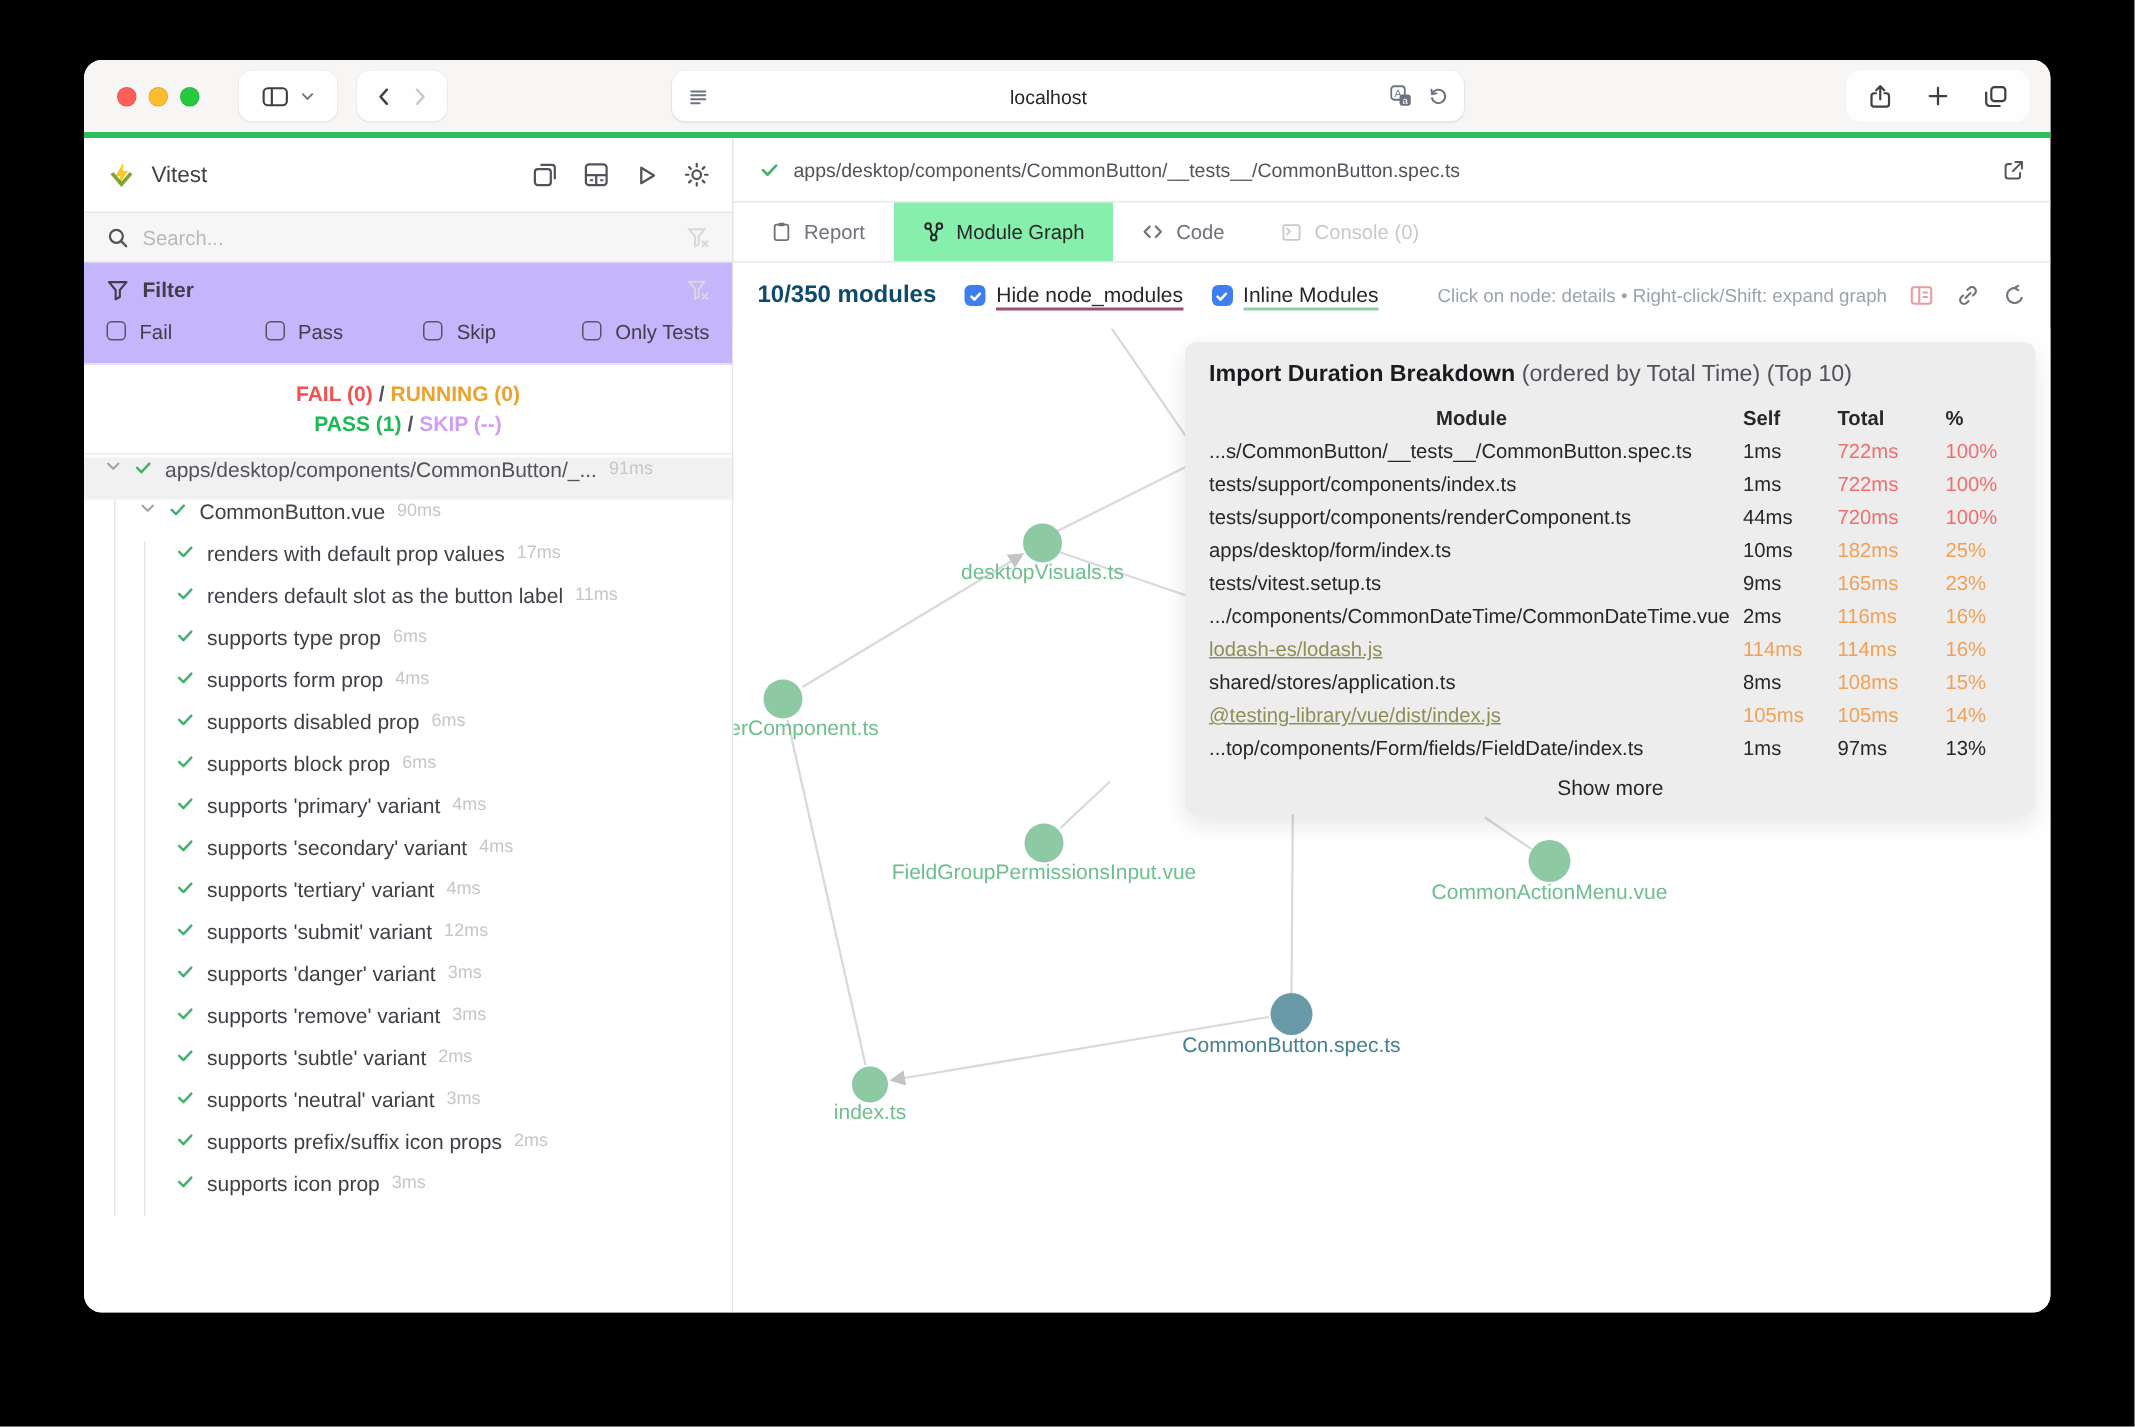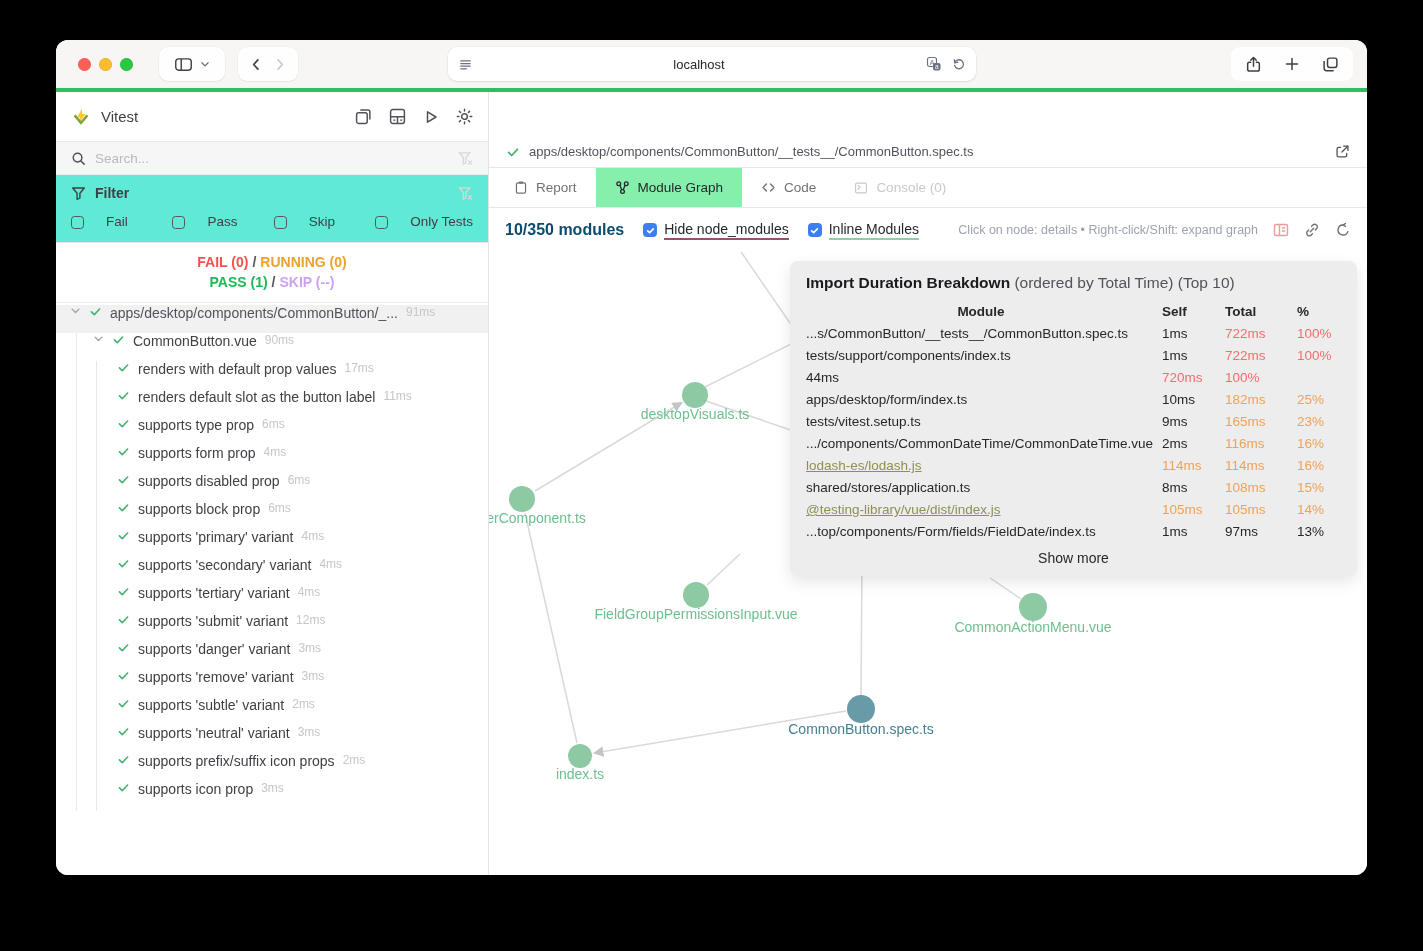"apps/desktop/components/CommonButton/__t" .crumb { height: 32px -> 43px; margin-top: 44px -> none }
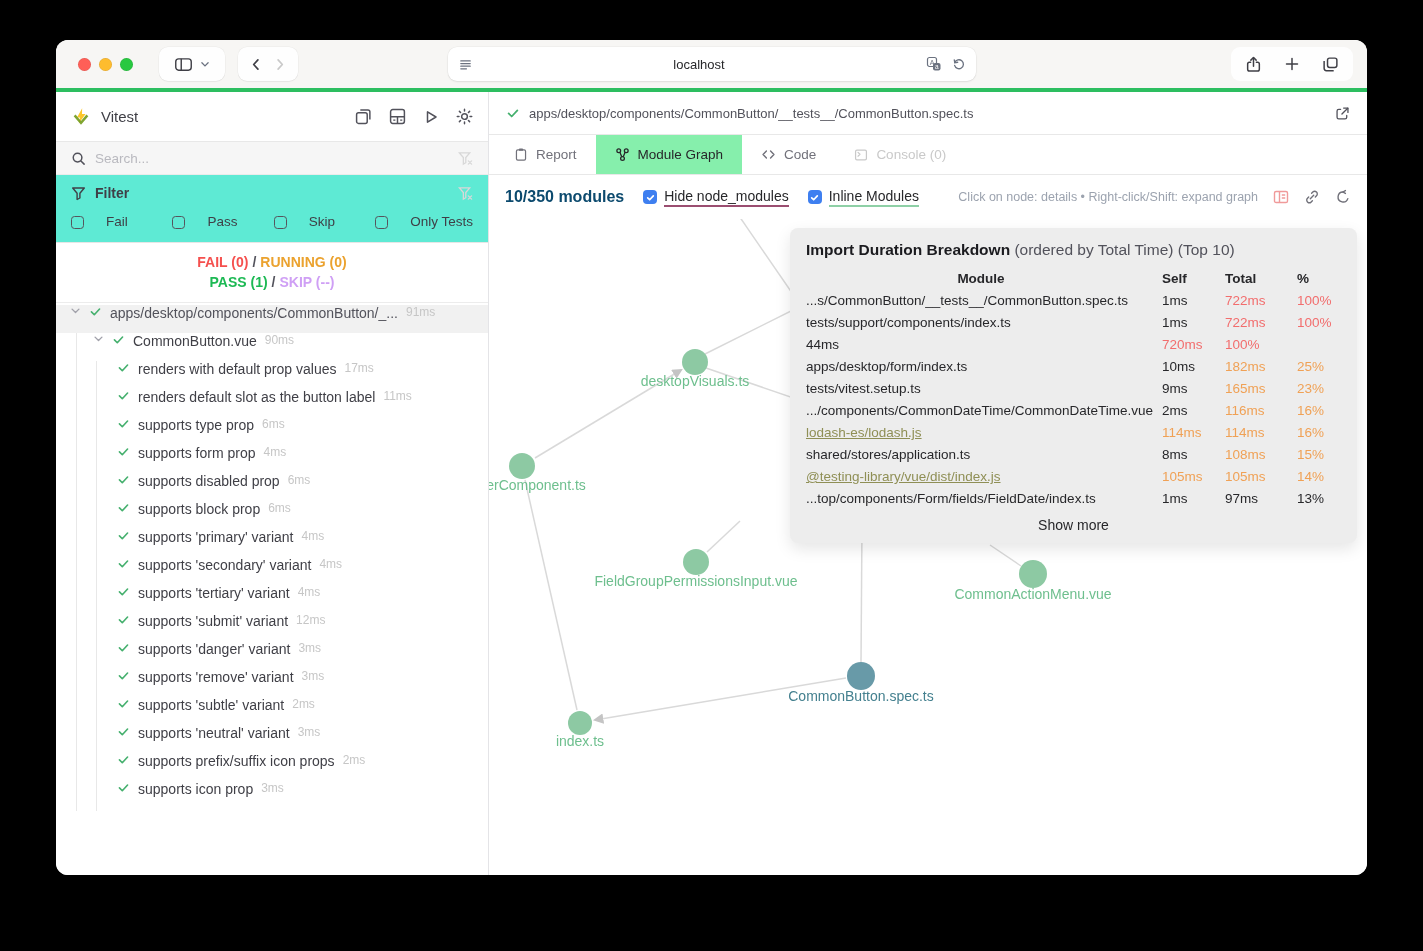"Filter" .filter-sec { background: #5eead4 -> #c4b5fd }
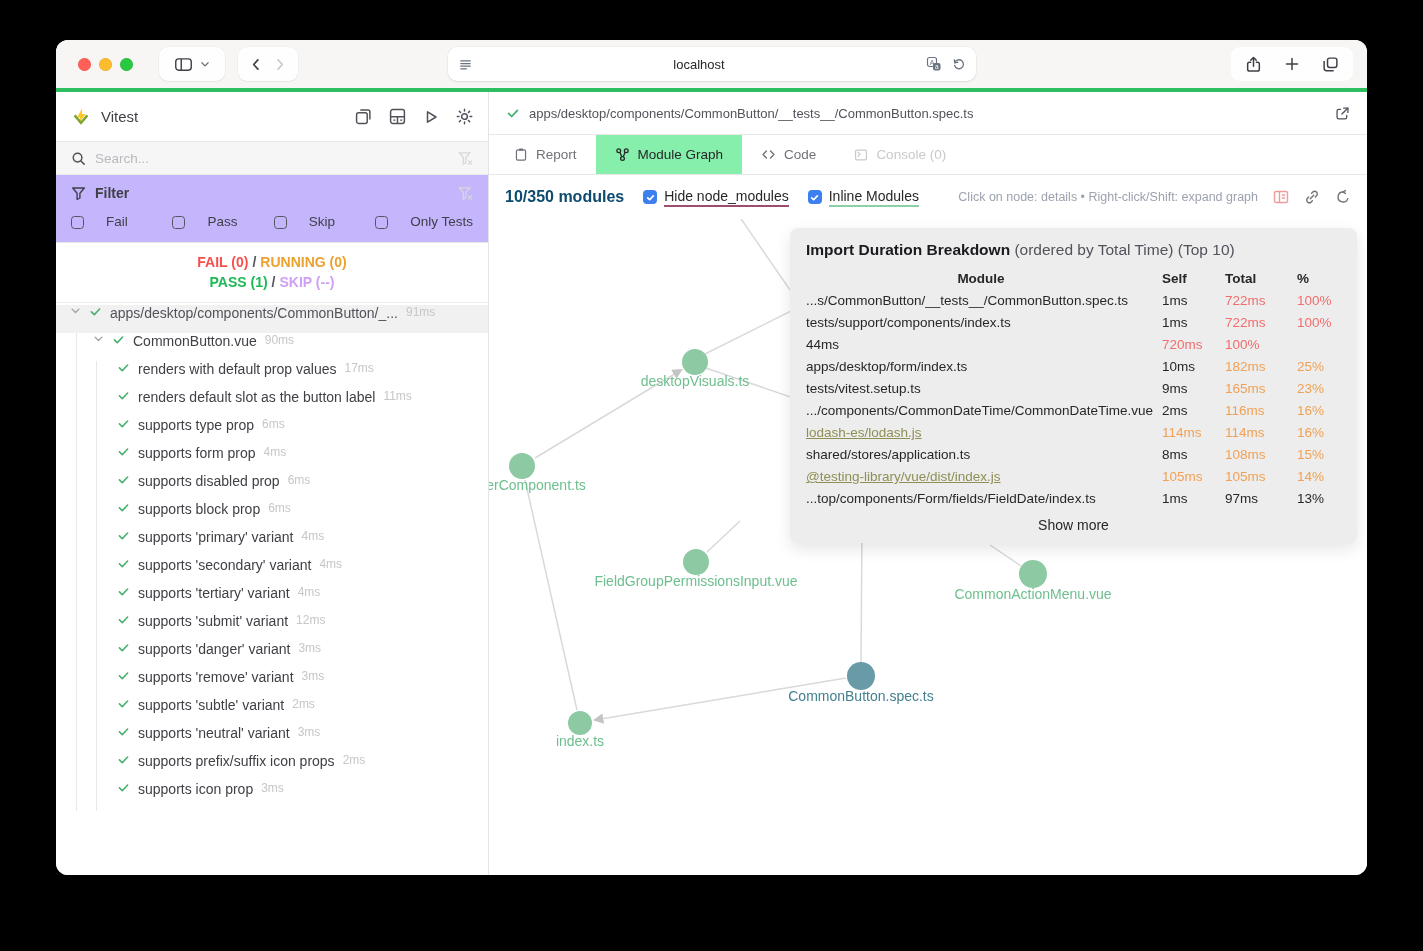"Fail" .chk-item { align-items: flex-end -> flex-start; gap: 22px -> 9px }
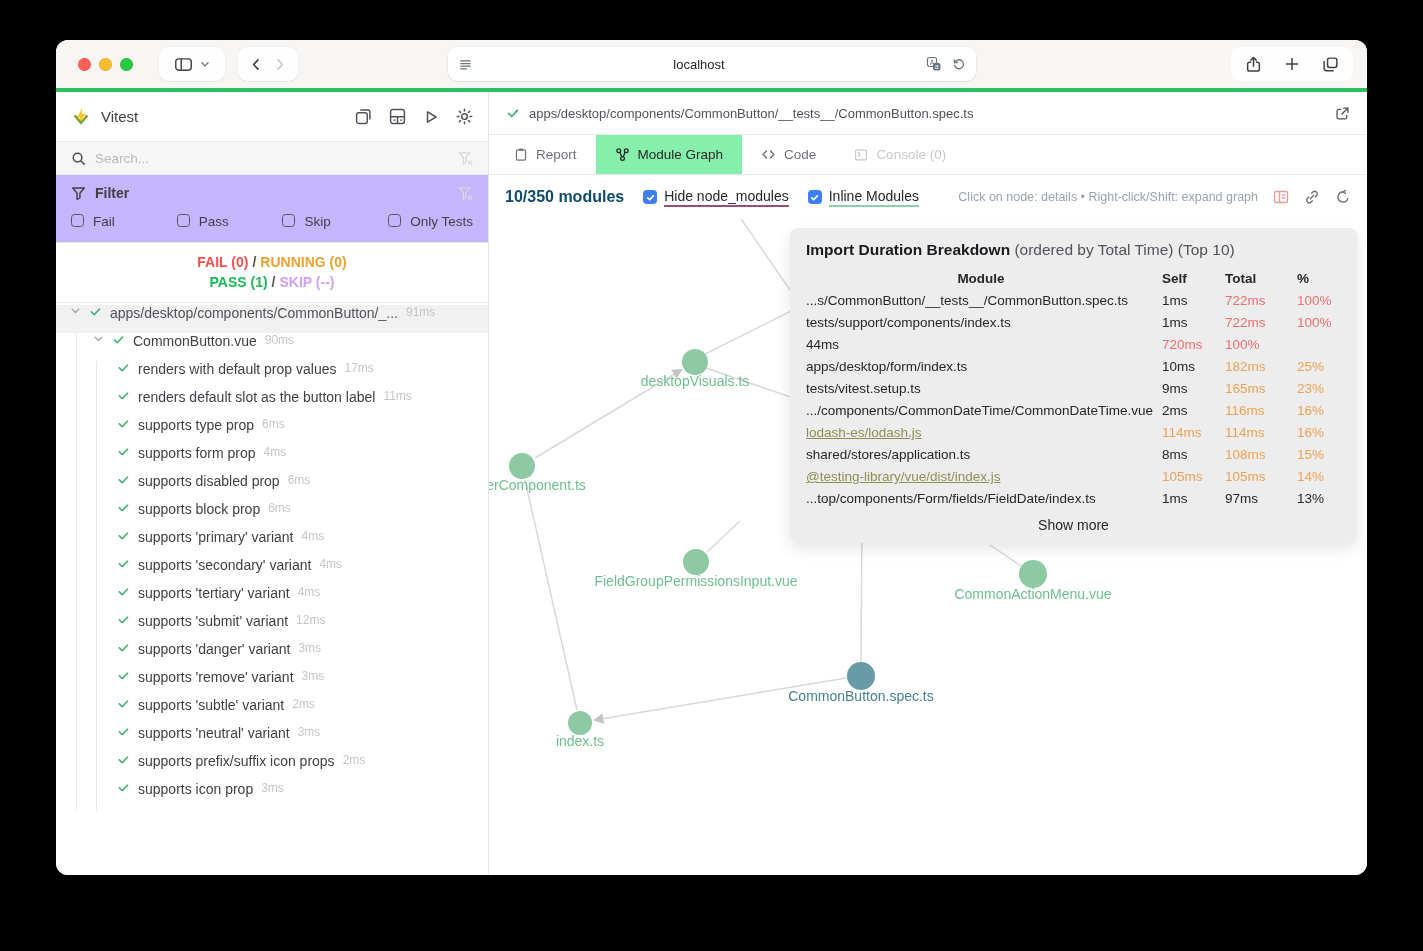"tests/support/components/renderComponent" span.c-mod { html: none -> <span>tests/support/components/renderComponent.ts</span> }
